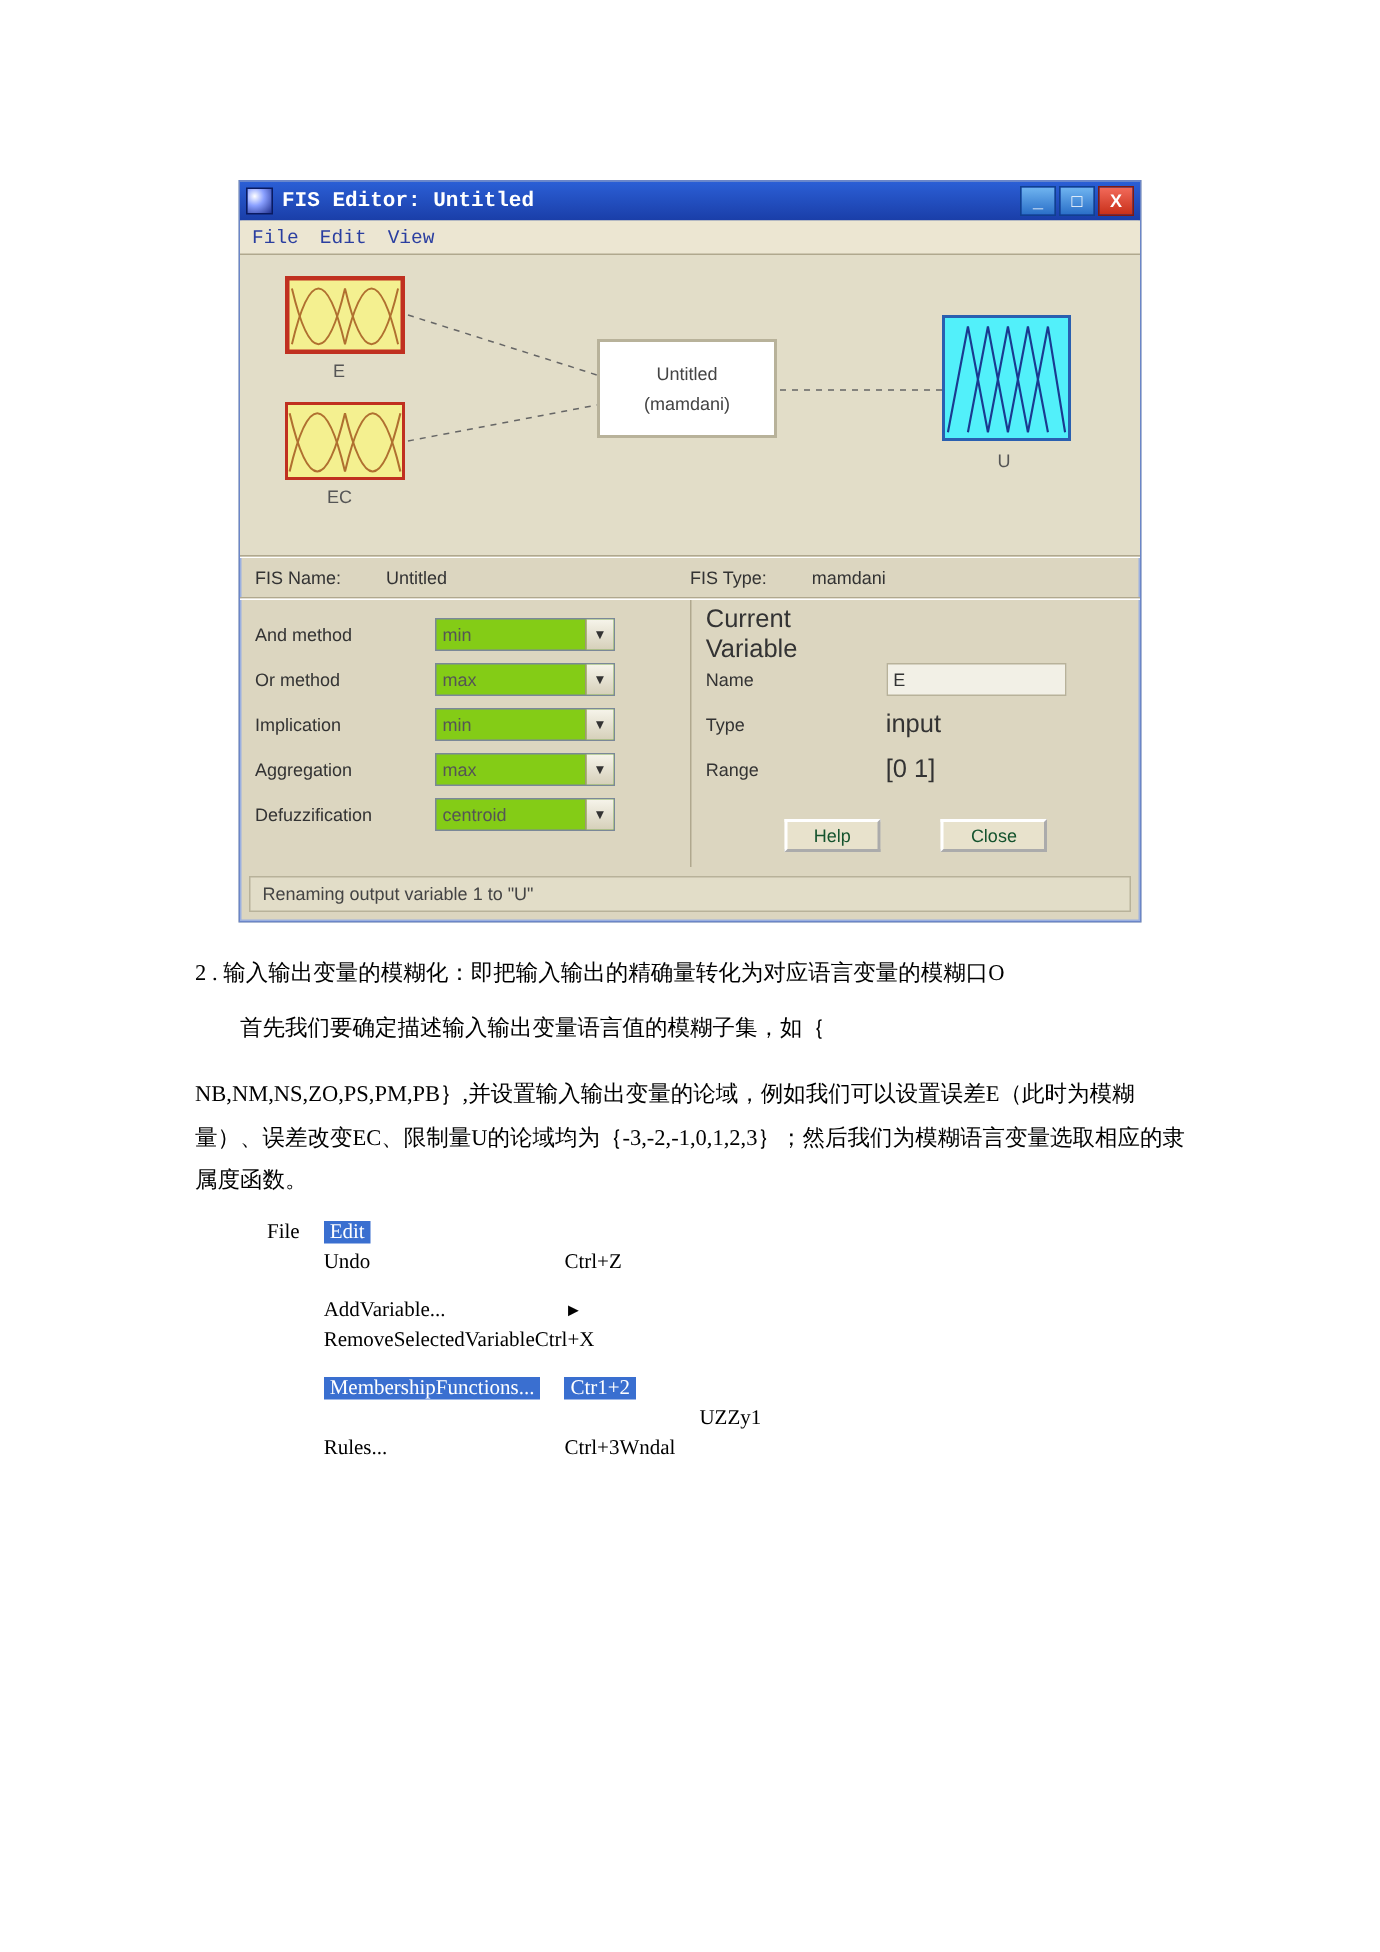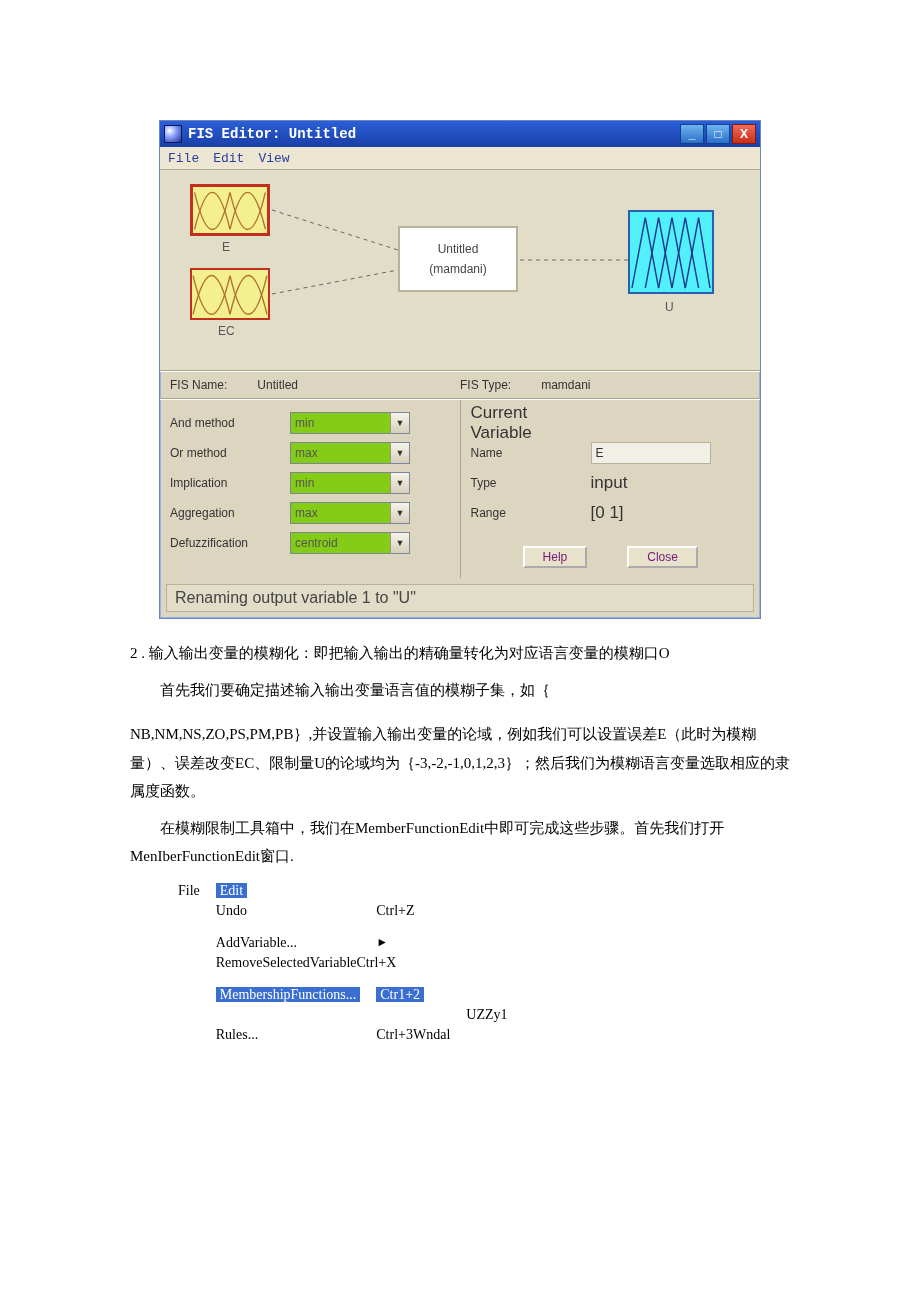"Help" .btn { color: #701a75 -> #14532d }
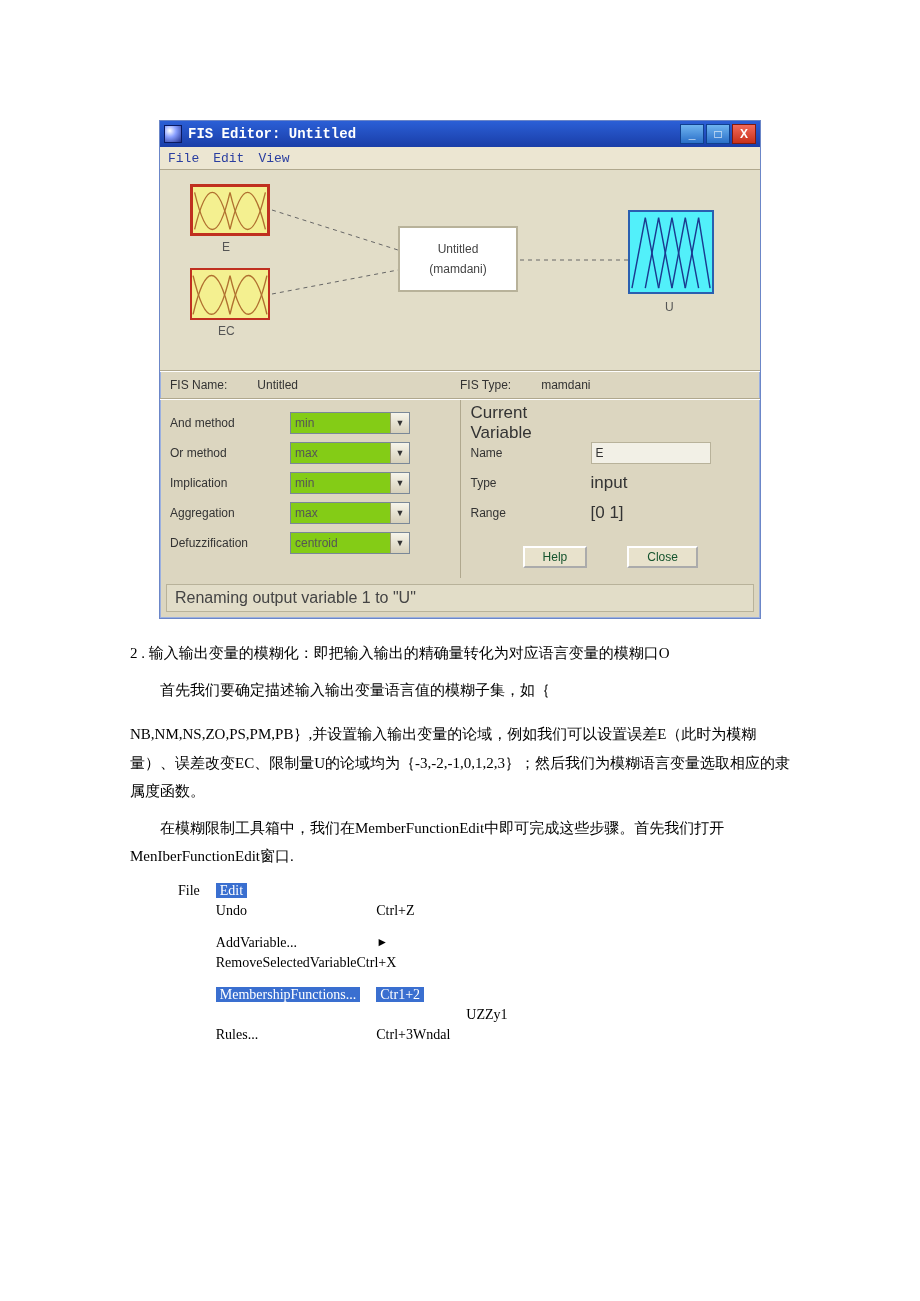"Renaming output variable 1 to" .status { font-size: 16px -> 12px }
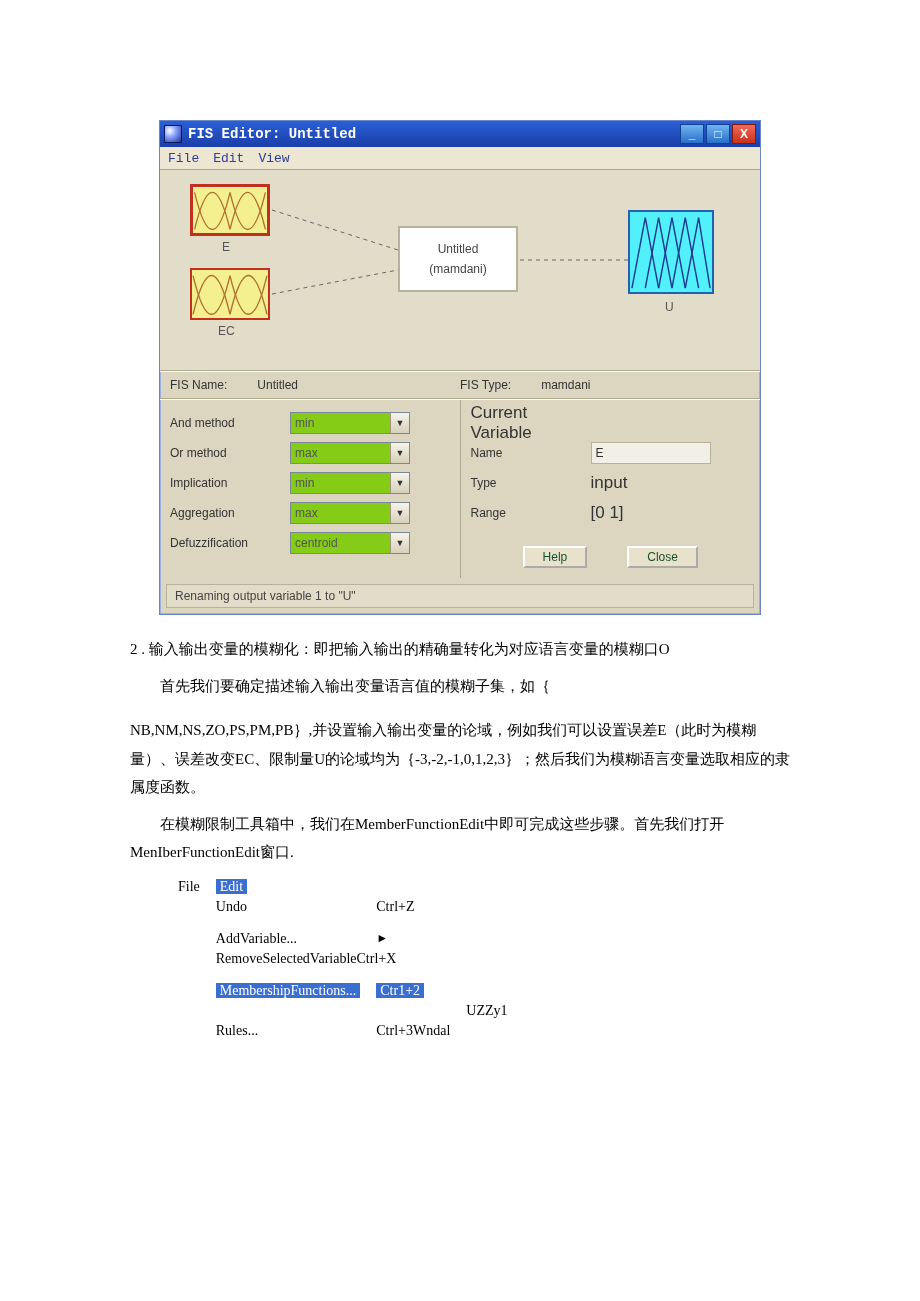"在模糊限制工具箱中，我们在MemberFunctionEdit中即可完成这些步骤" p.para { html: <p>在模糊限制工具箱中，我们在MemberFunctionEdit中即可完成这些步骤。首先我们打开MenIberFunctionEdit窗口.</p> -> none }
